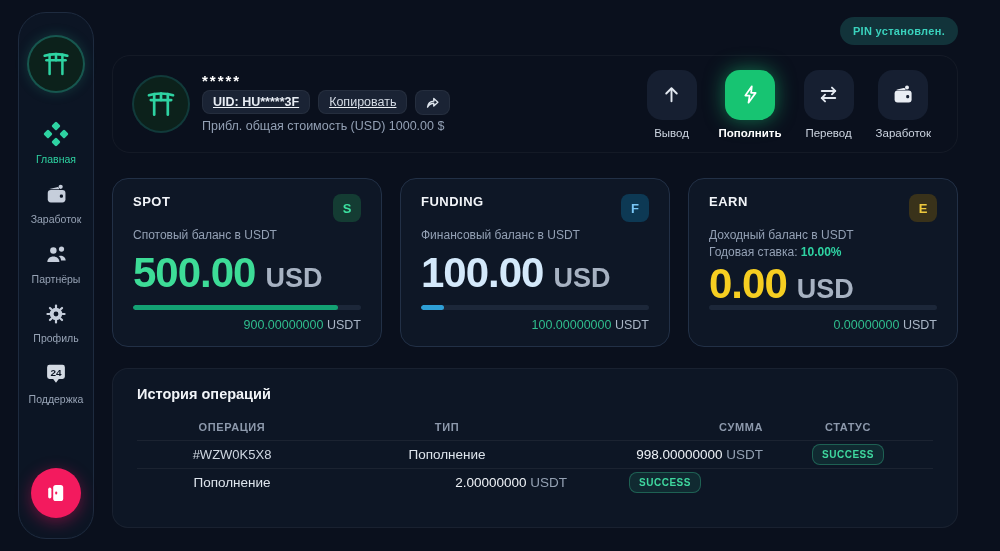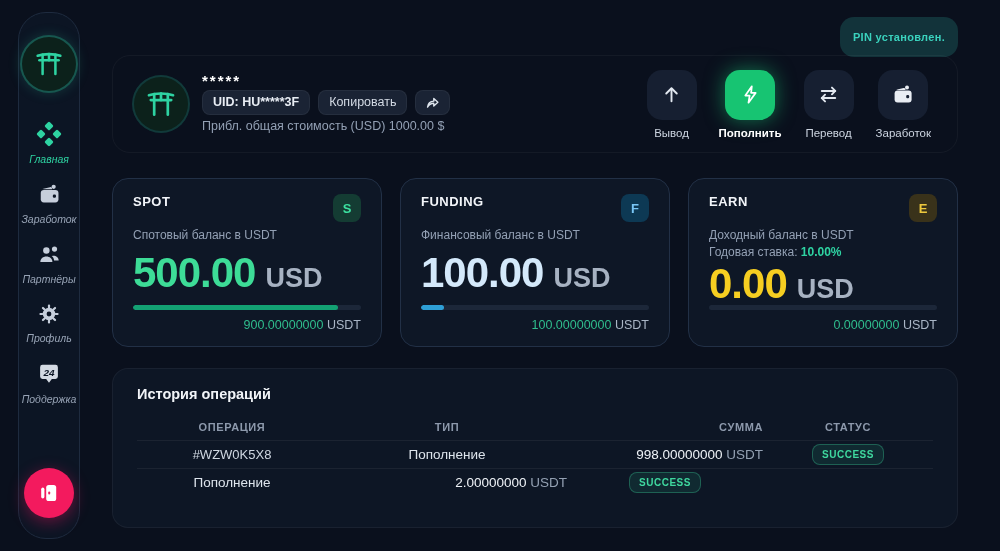"PIN установлен." .pin-badge { padding: 14px 13px -> 8px 13px }
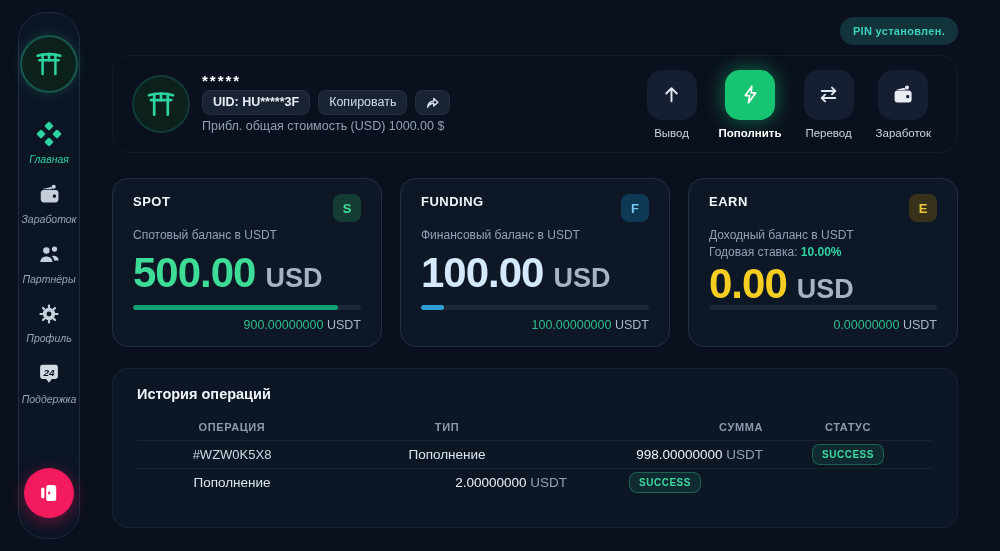"UID: HU*****3F" .pill-row { align-items: none -> center; text-decoration: none -> underline }
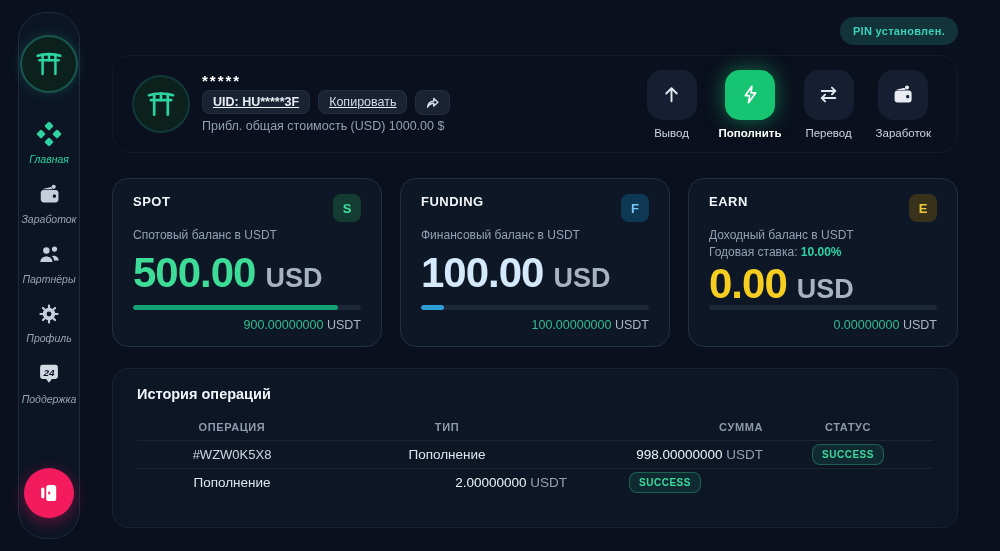"Главная" .sidebar { font-style: italic -> none; width: 62px -> 76px }
